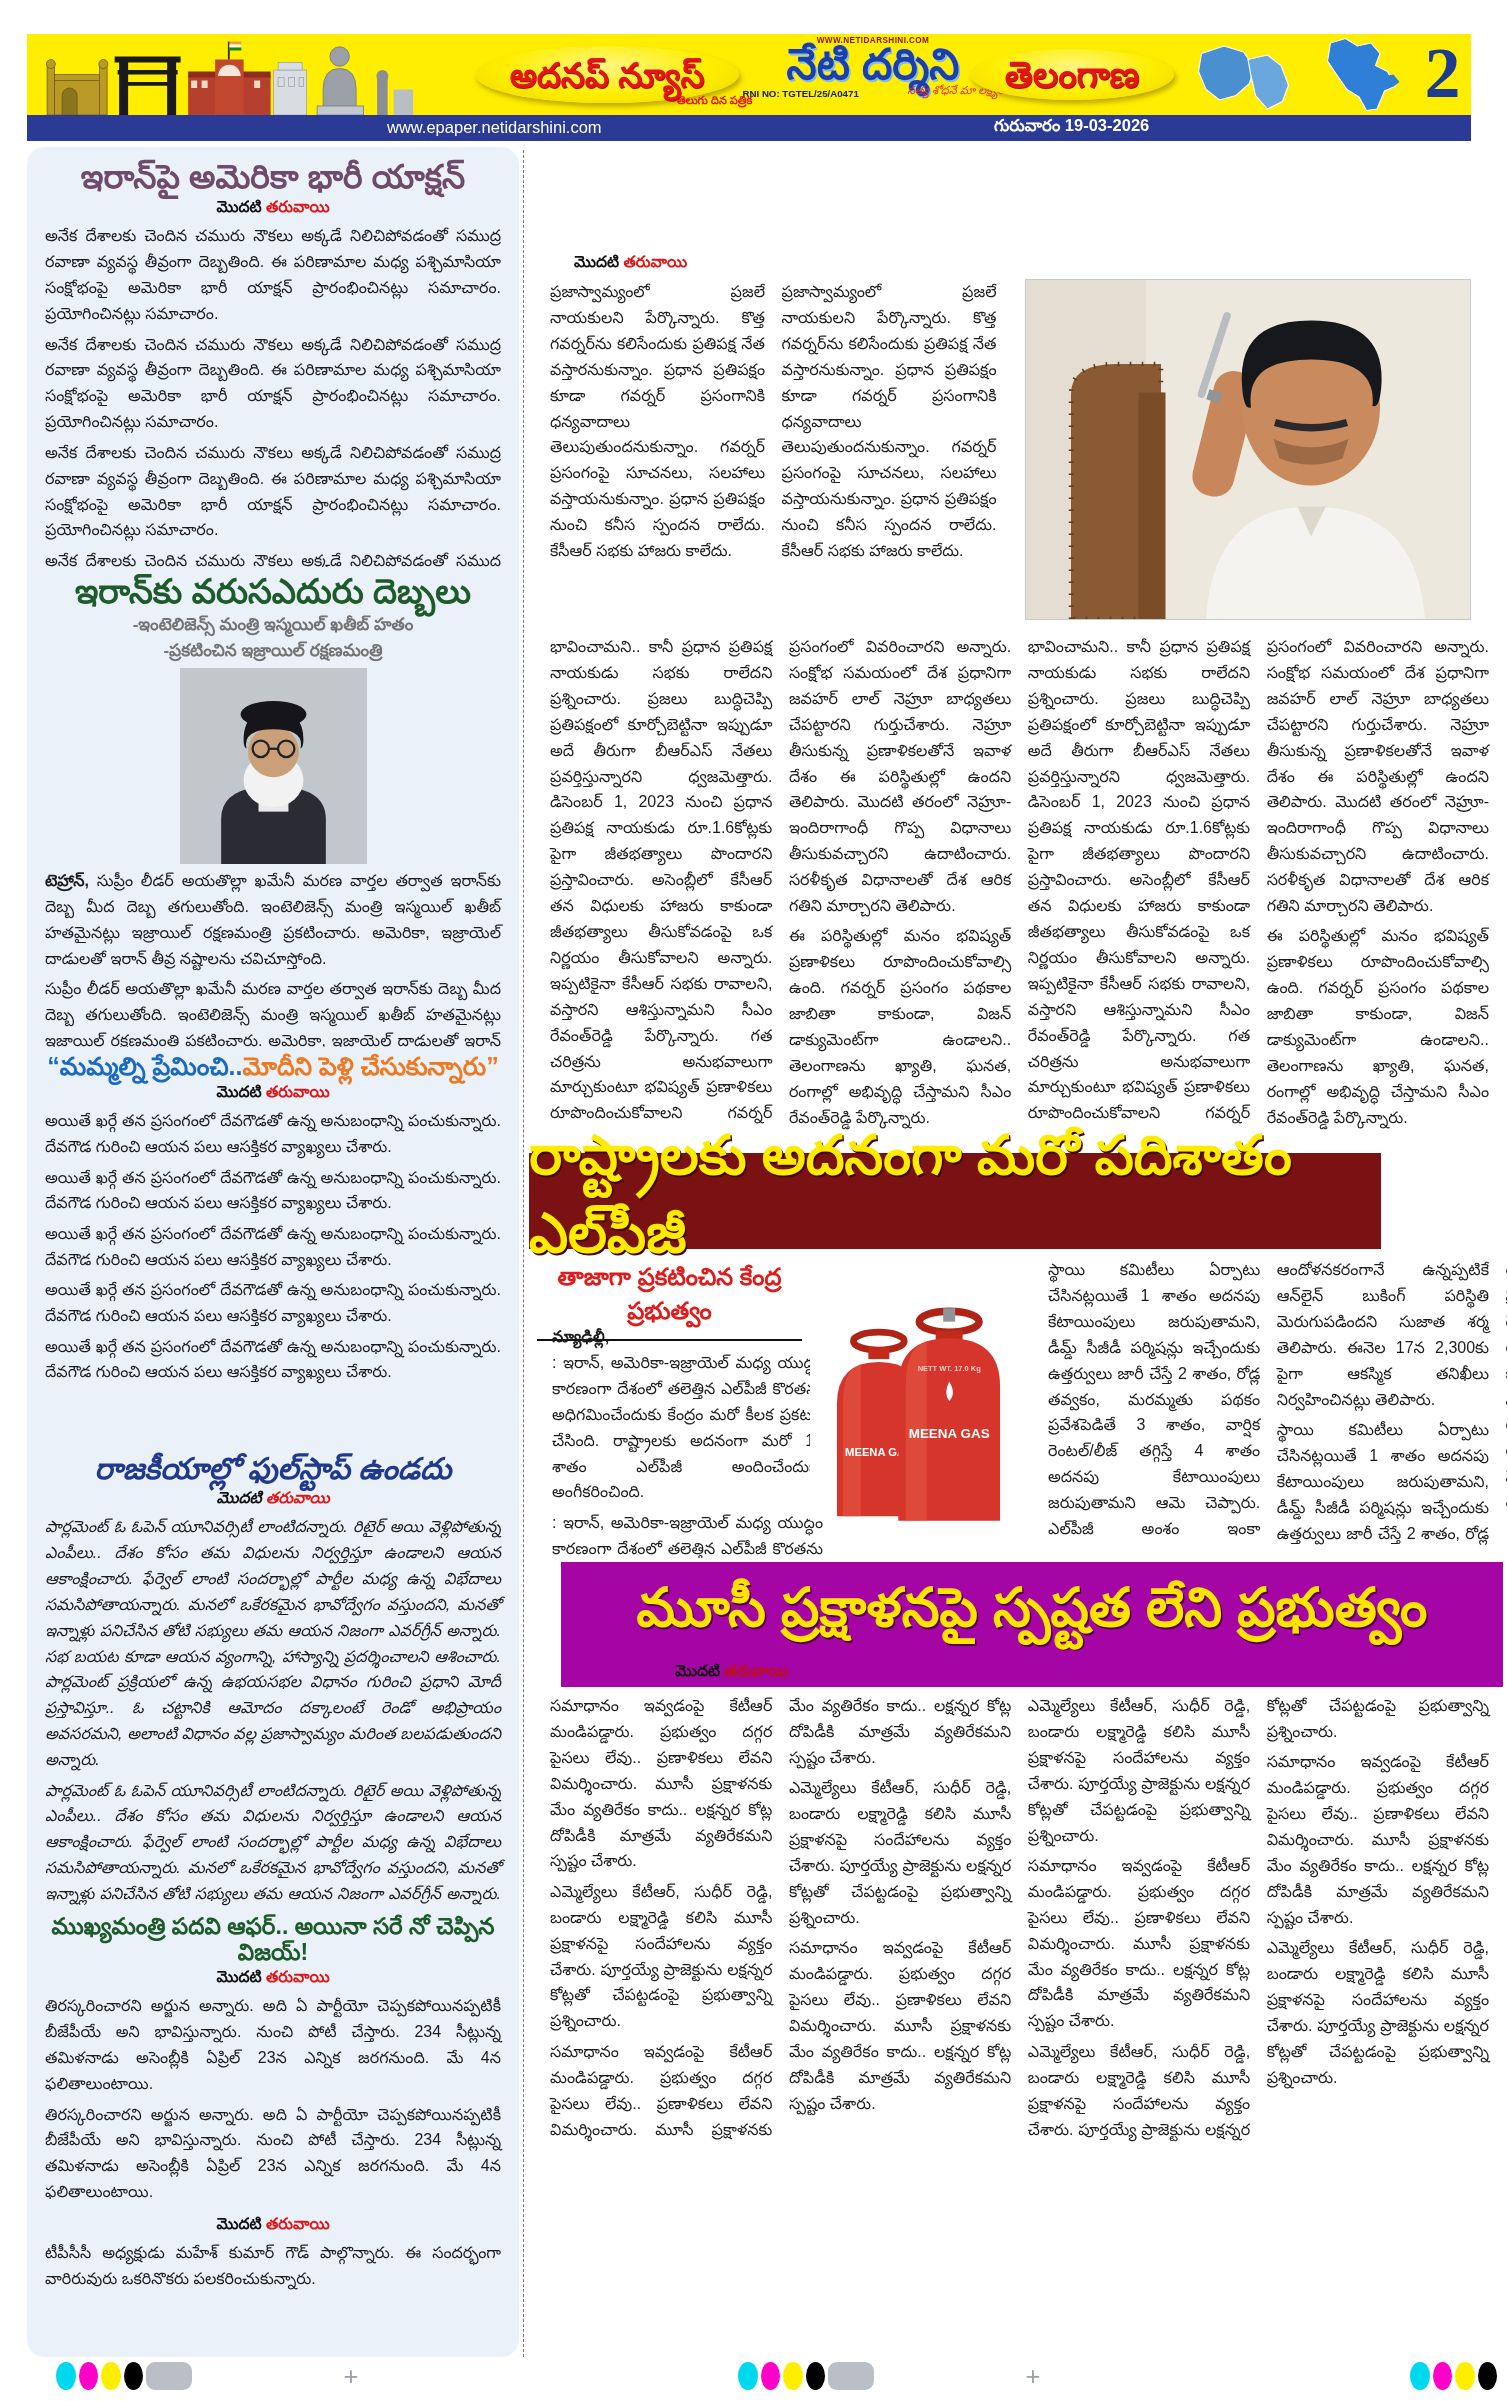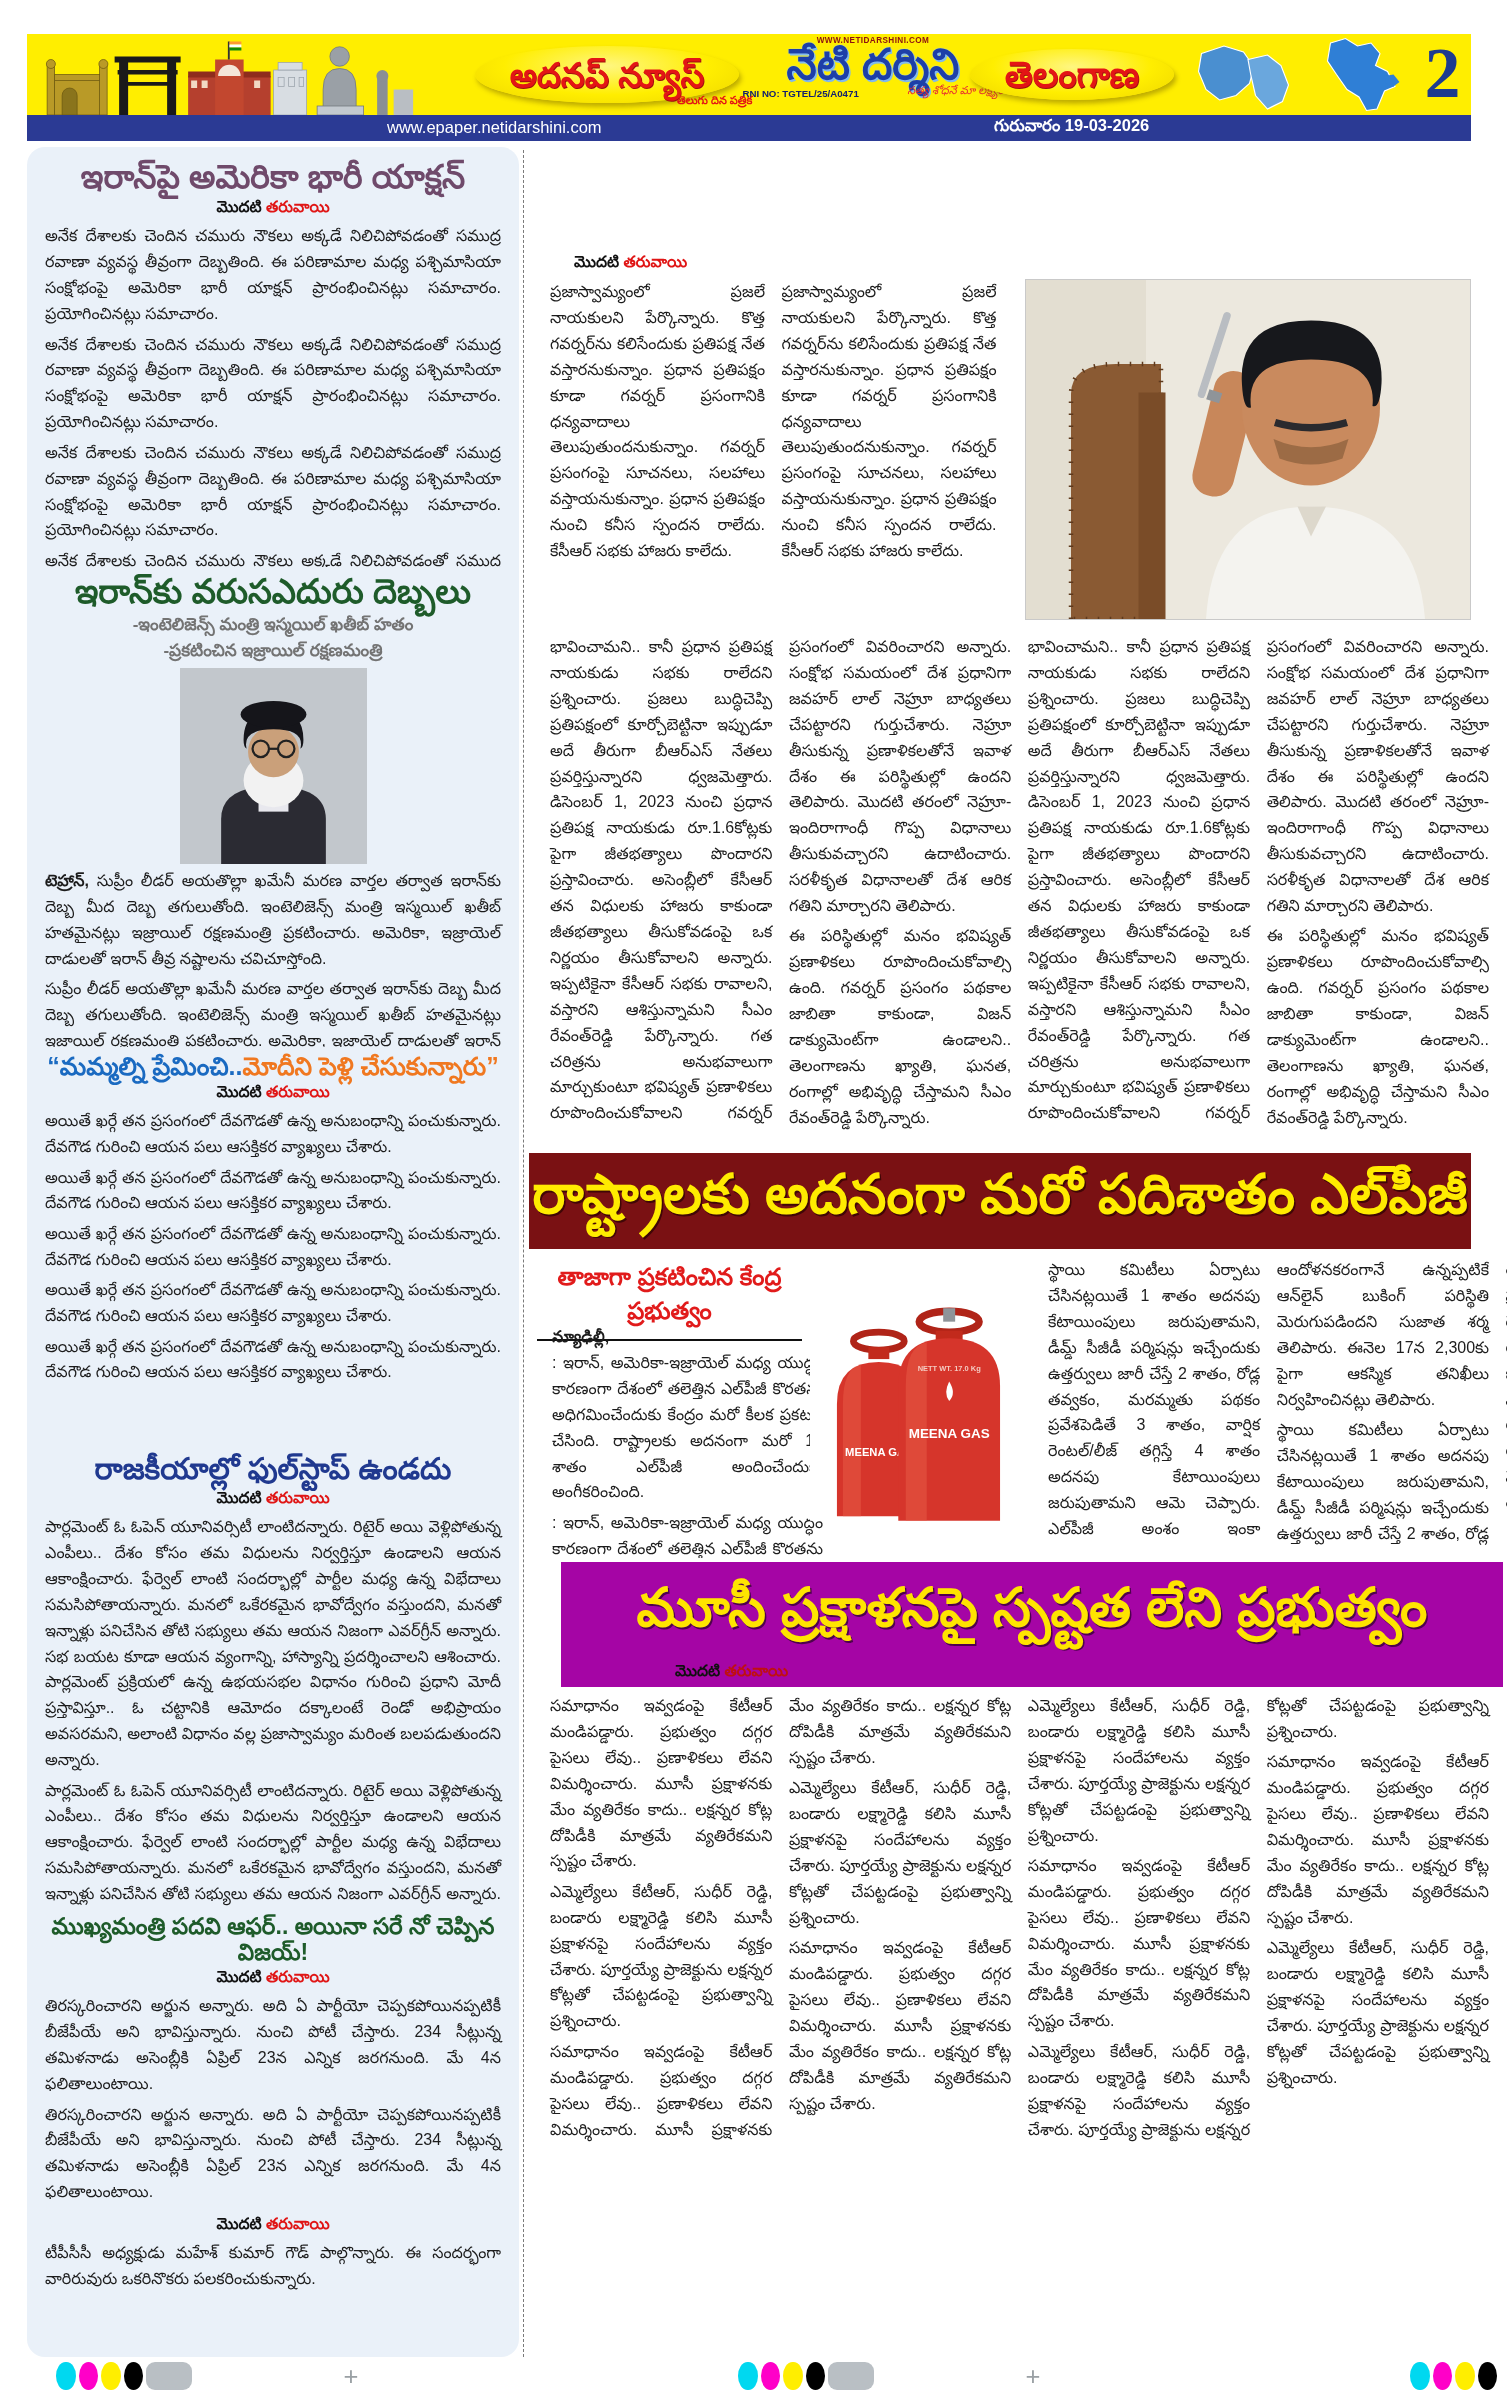"రాష్ట్రాలకు అదనంగా మరో పదిశాతం ఎల్‌పీజీ" .lpg-banner { width: 942px -> 852px }
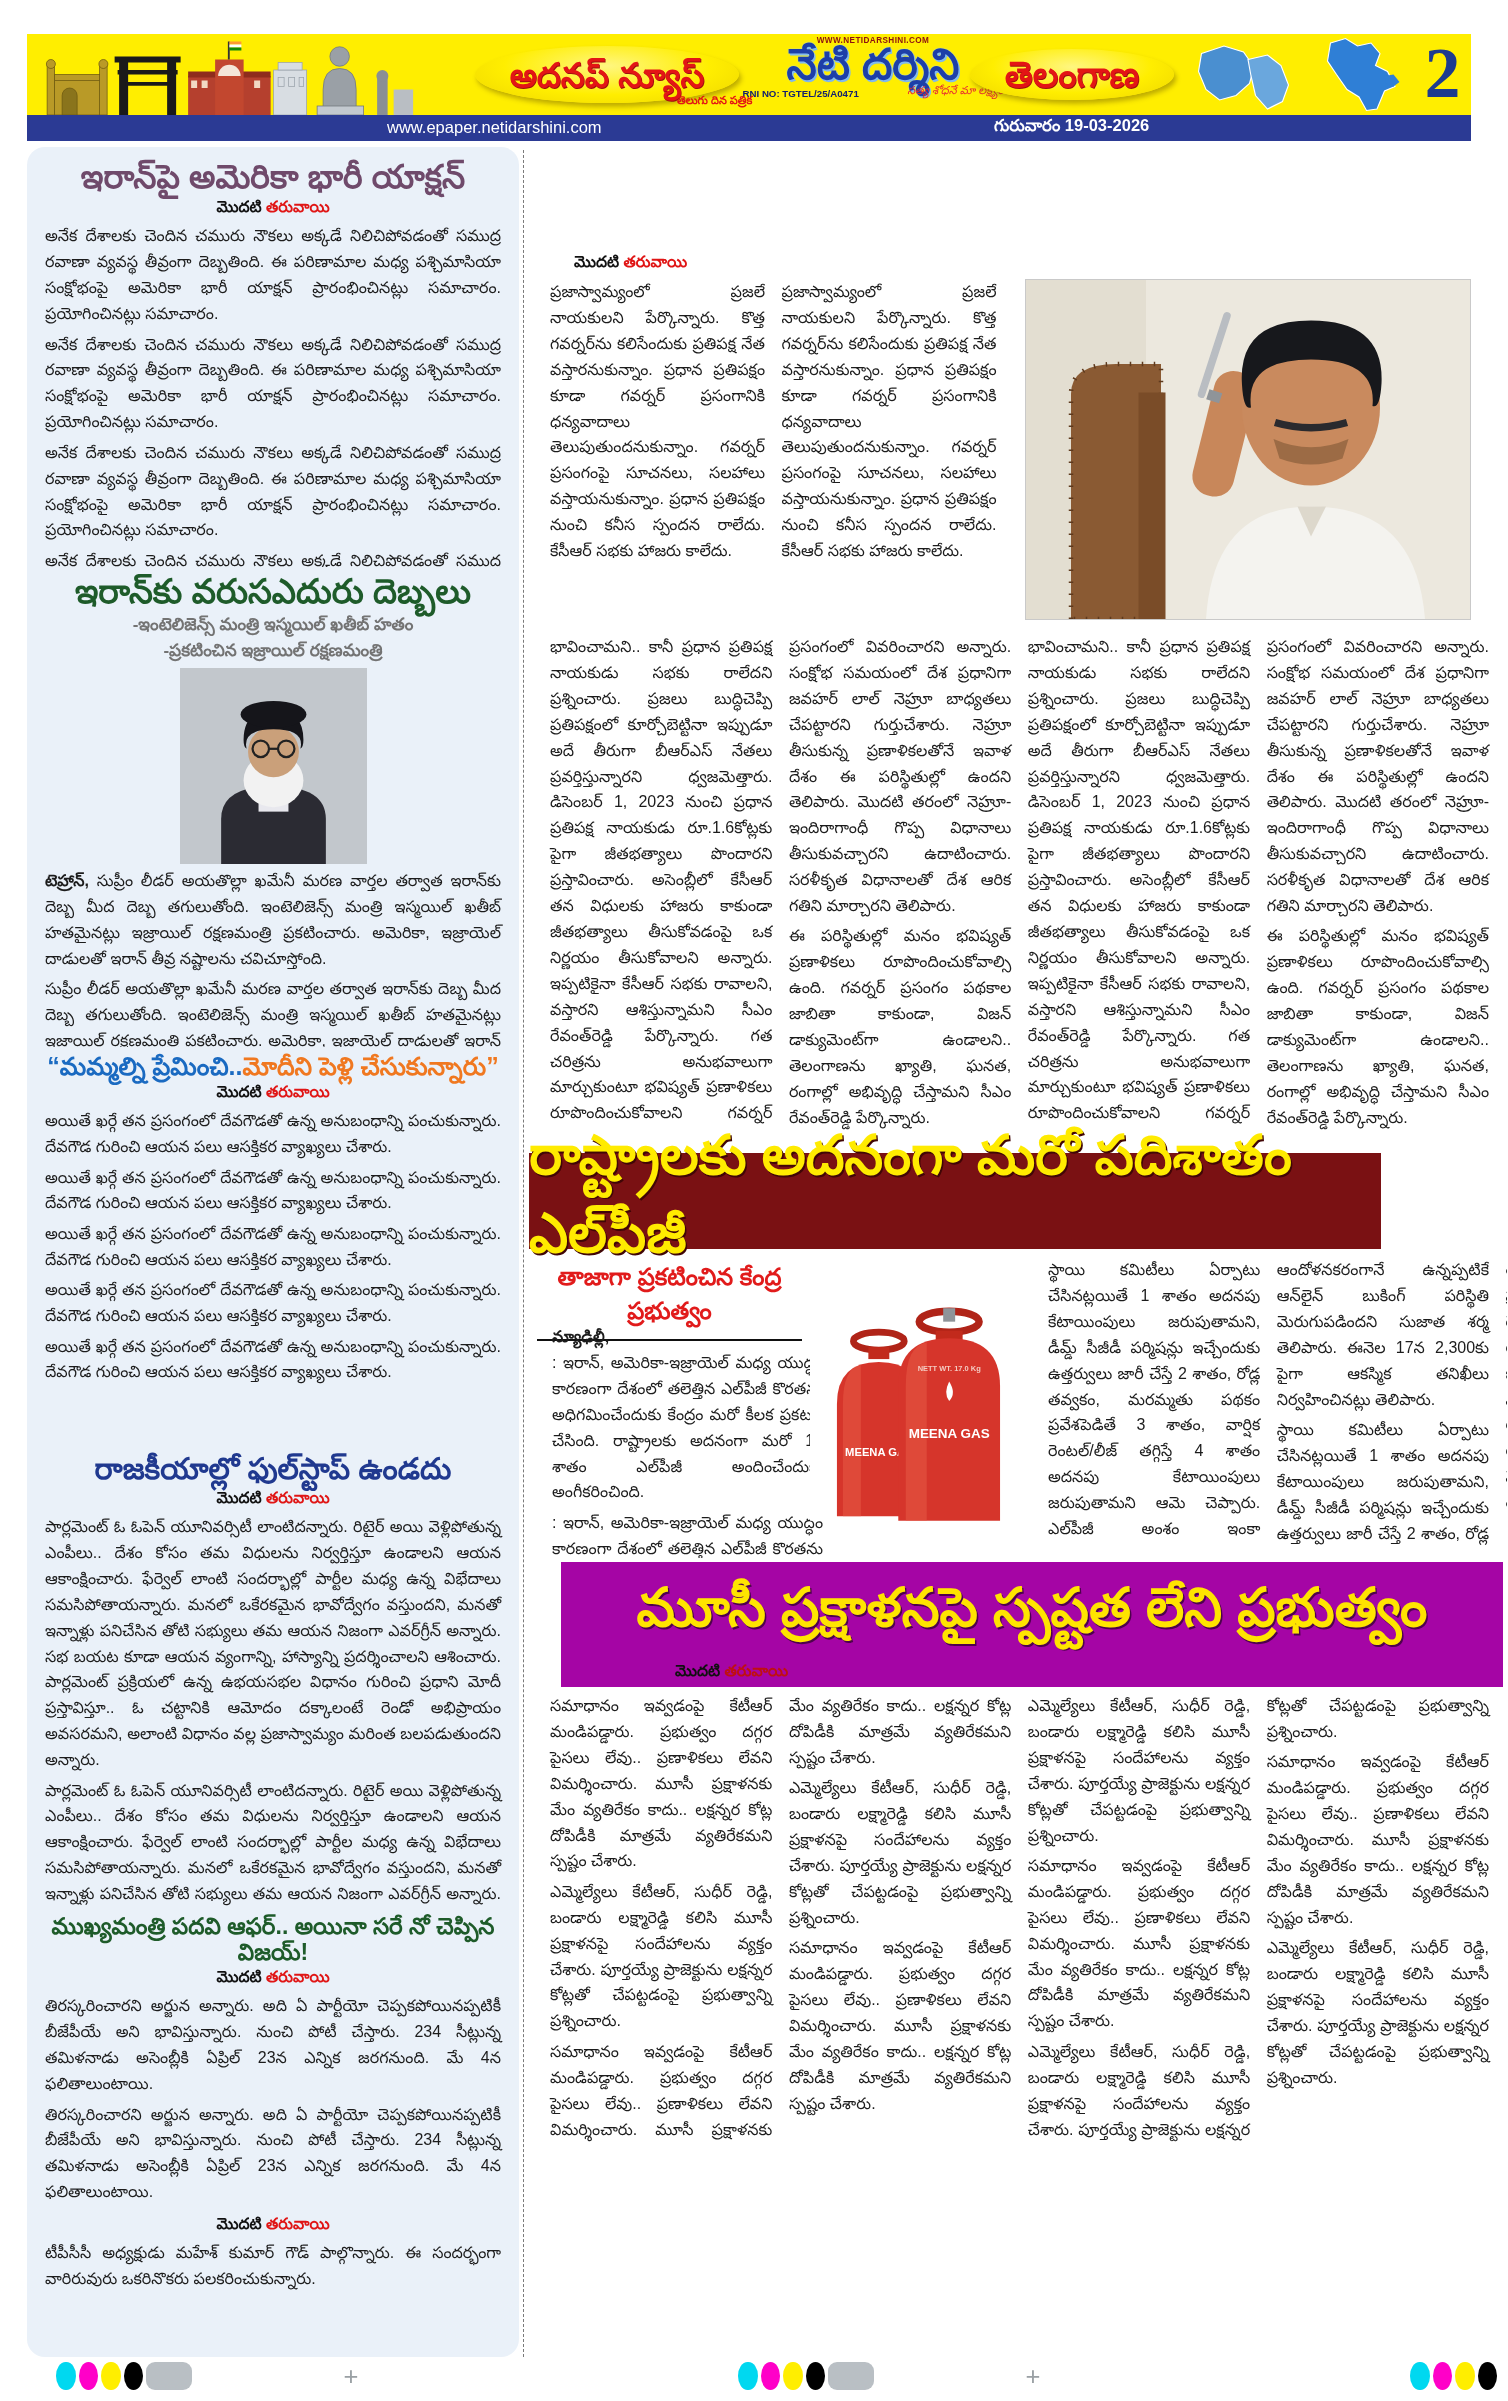"రాజకీయాల్లో ఫుల్‌స్టాప్ ఉండదు" .sec-d { font-style: none -> italic }
